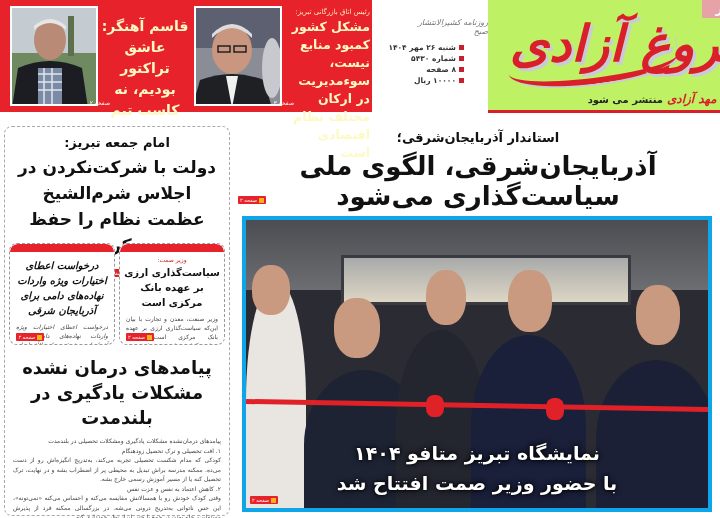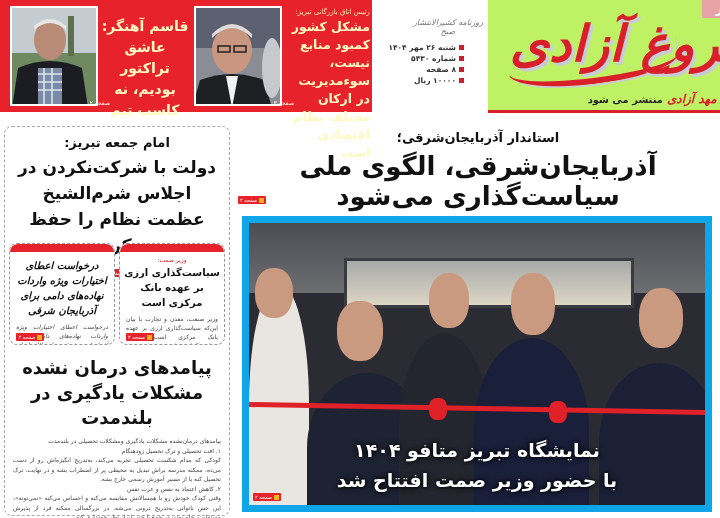"روزنامه کشیرالانتشار صبح" .info-box .motto { text-align: center -> none }
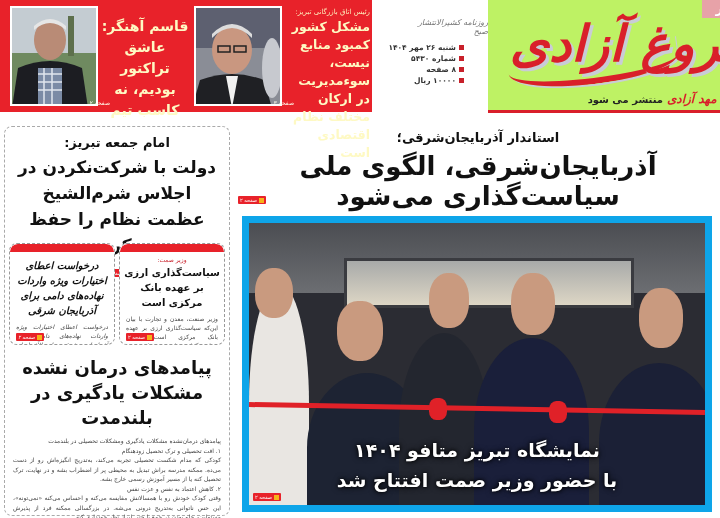"نمایشگاه تبریز متافو ۱۴۰۴" .photo { border: 7px solid #0ea5e9 -> 4px solid #0ea5e9 }
